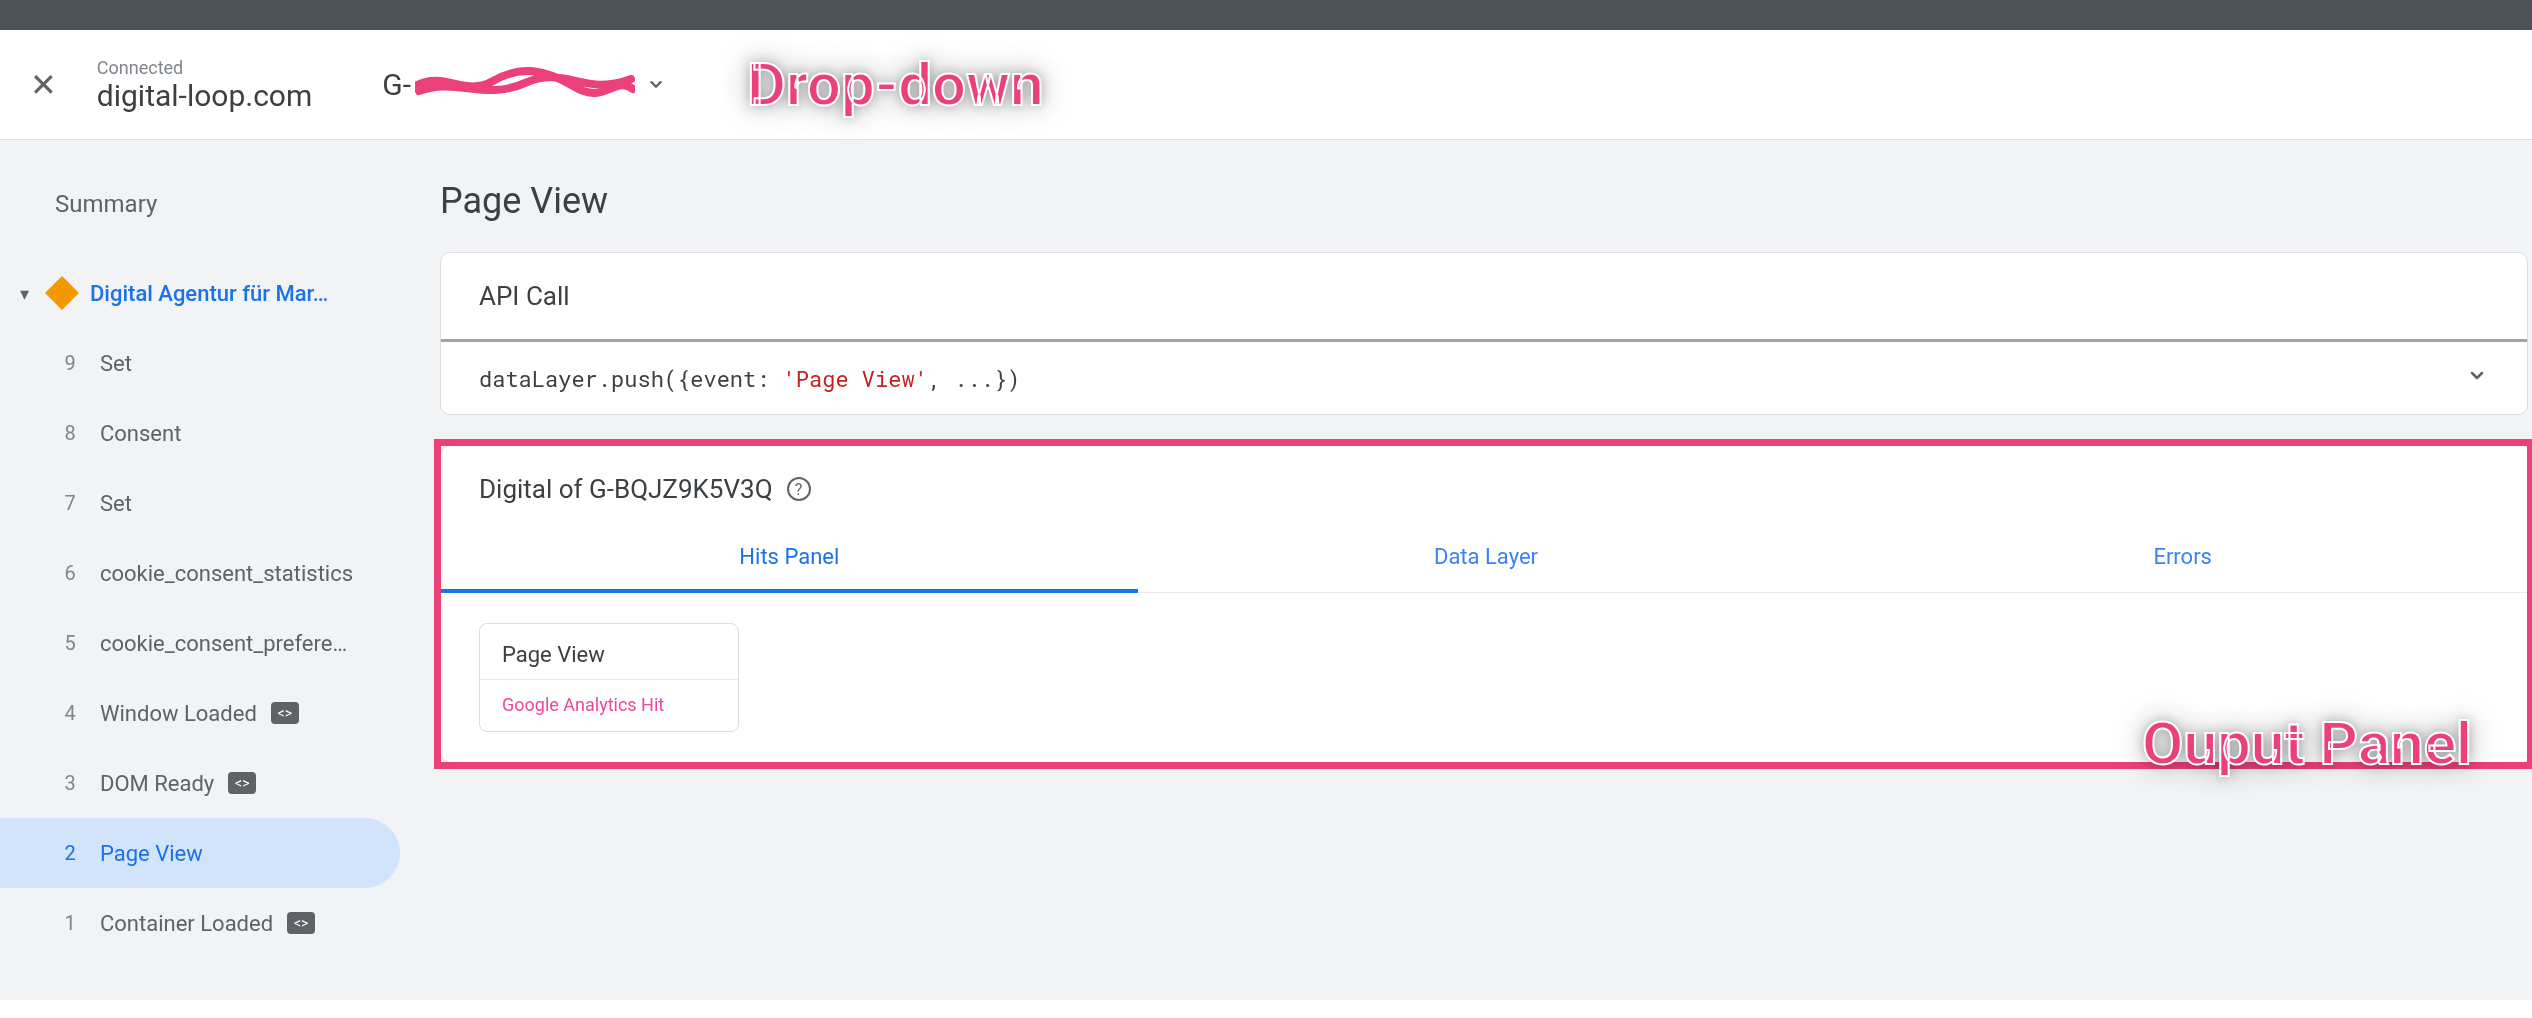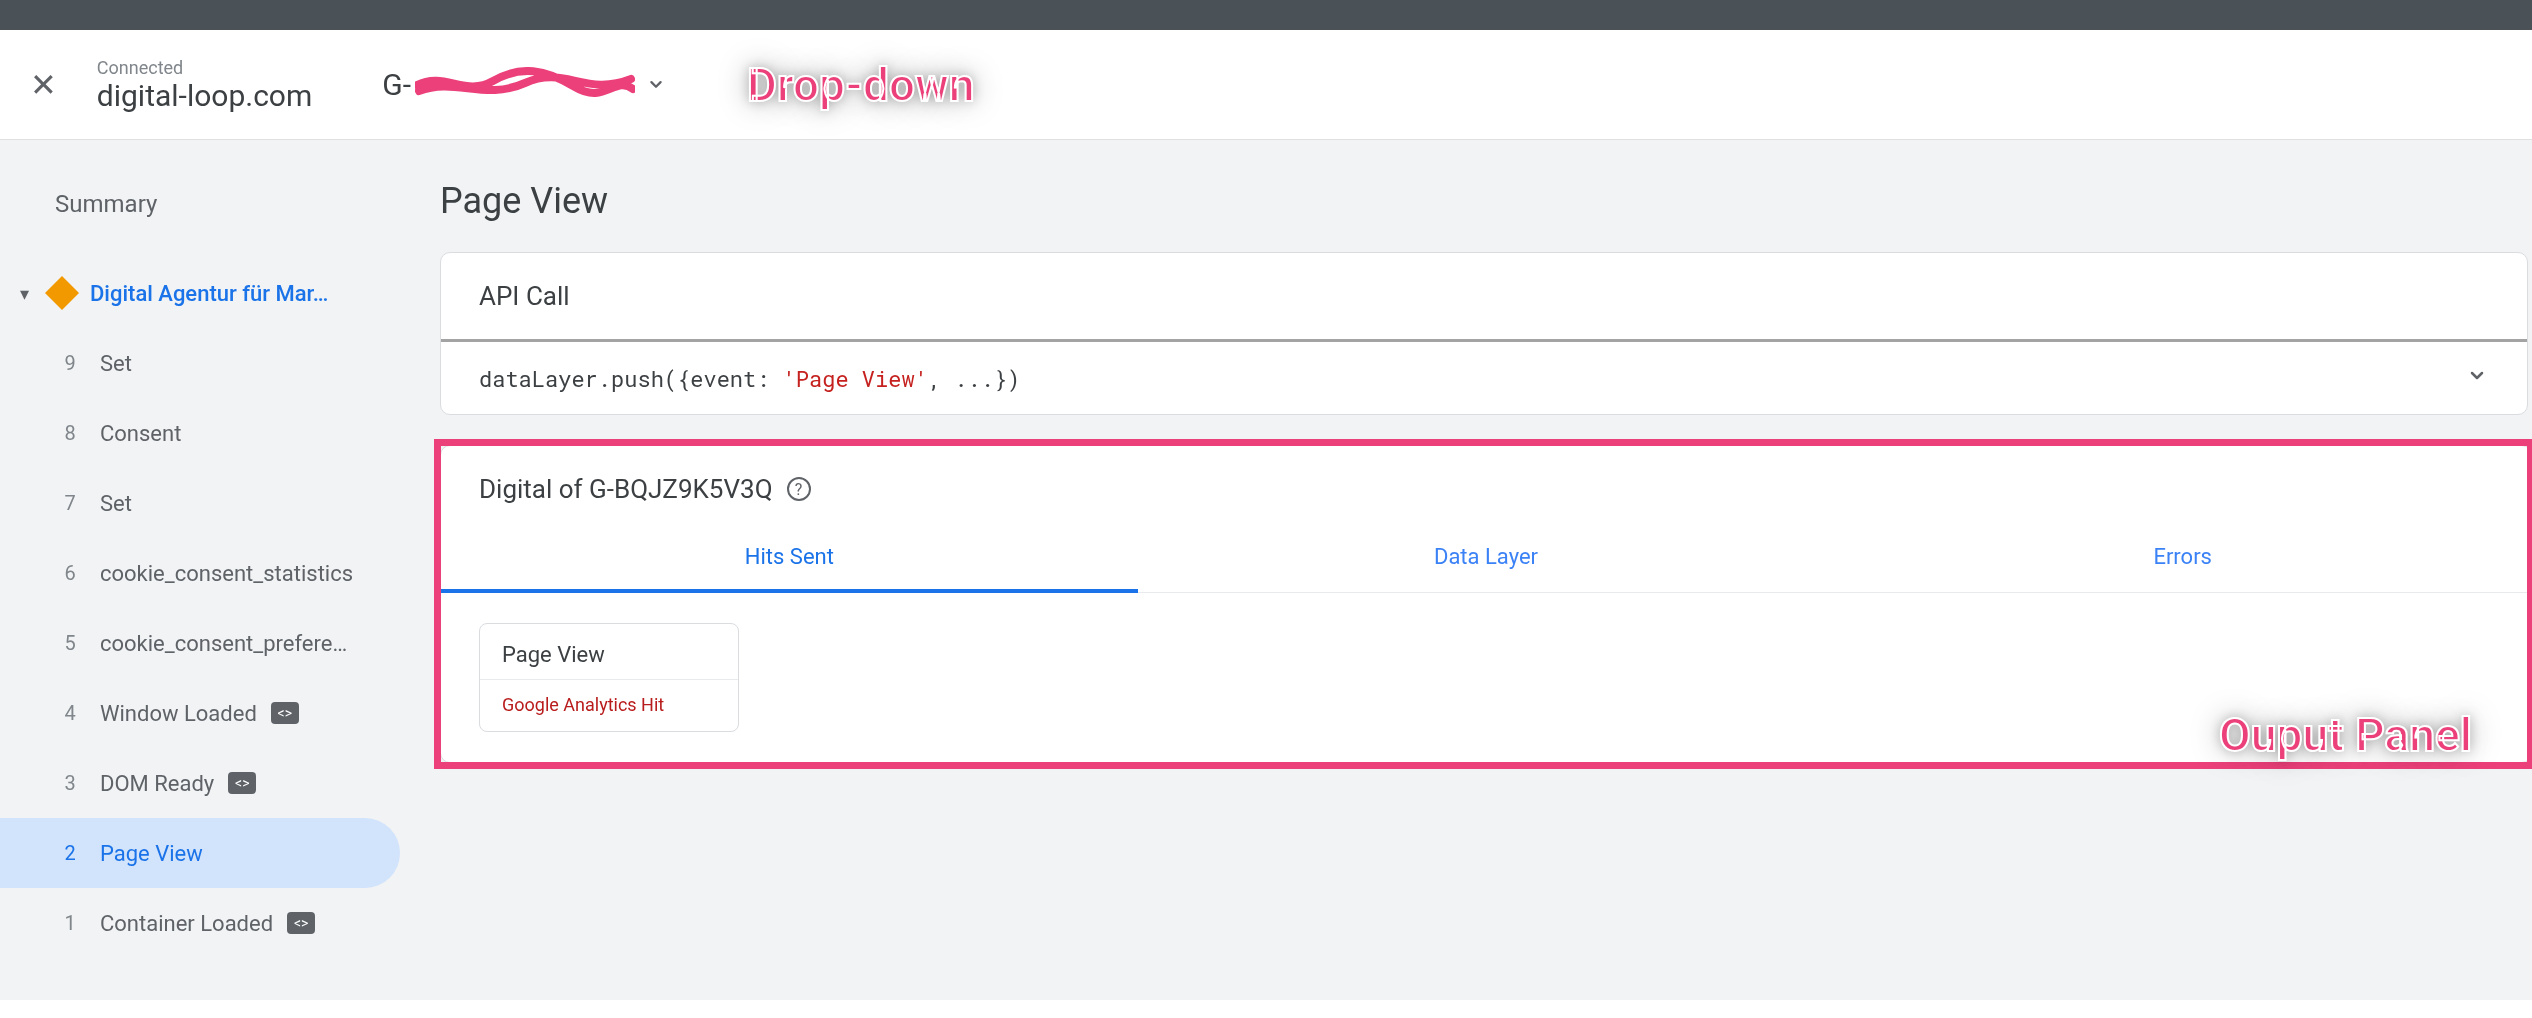"Drop-down" .annotation { font-size: 46px -> 60px }
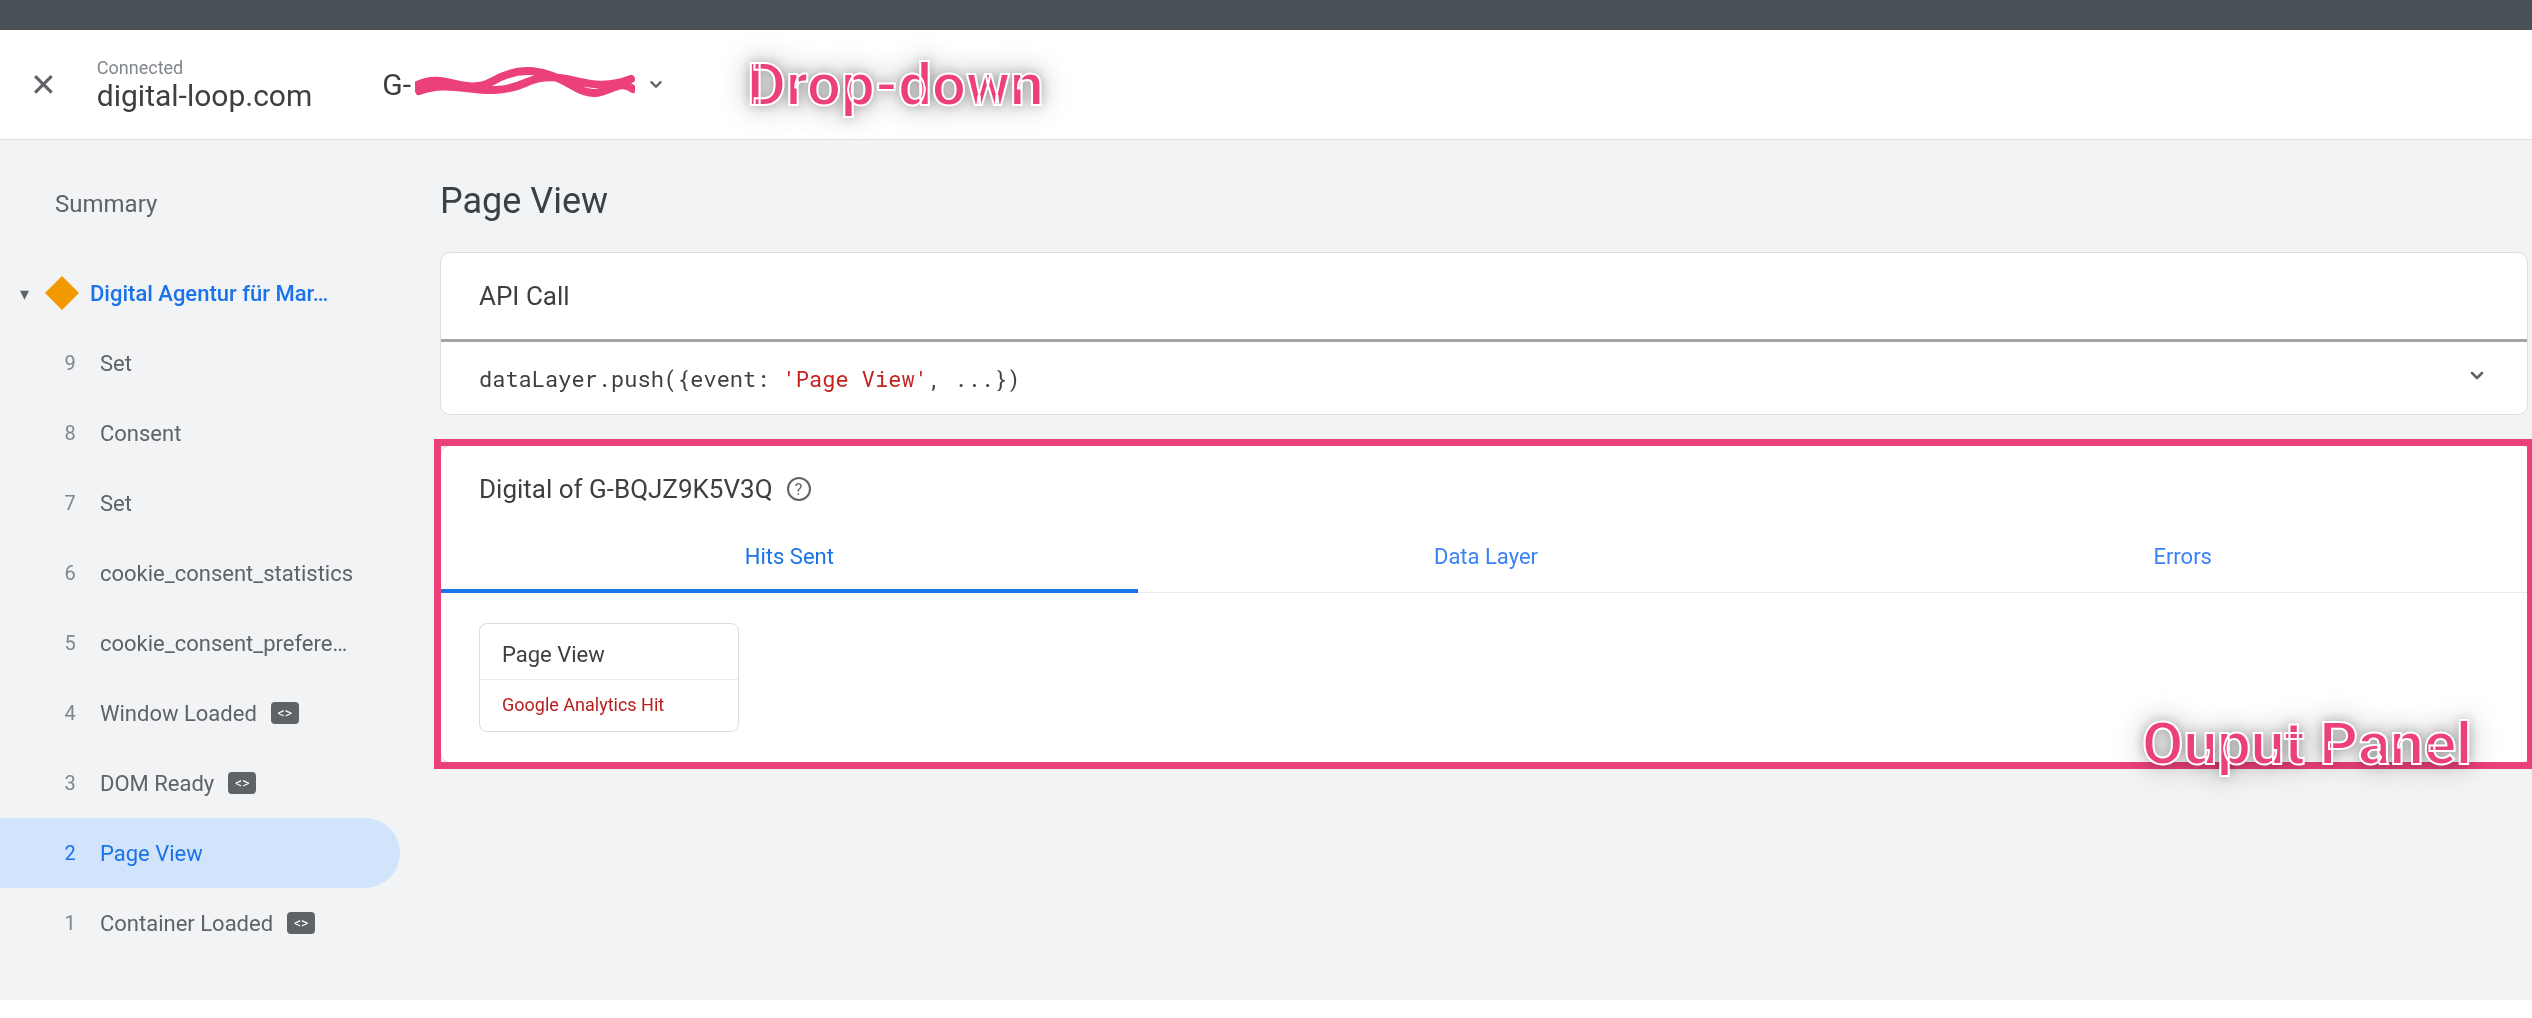"Hits Sent" div.tab { text: Sent -> Panel }
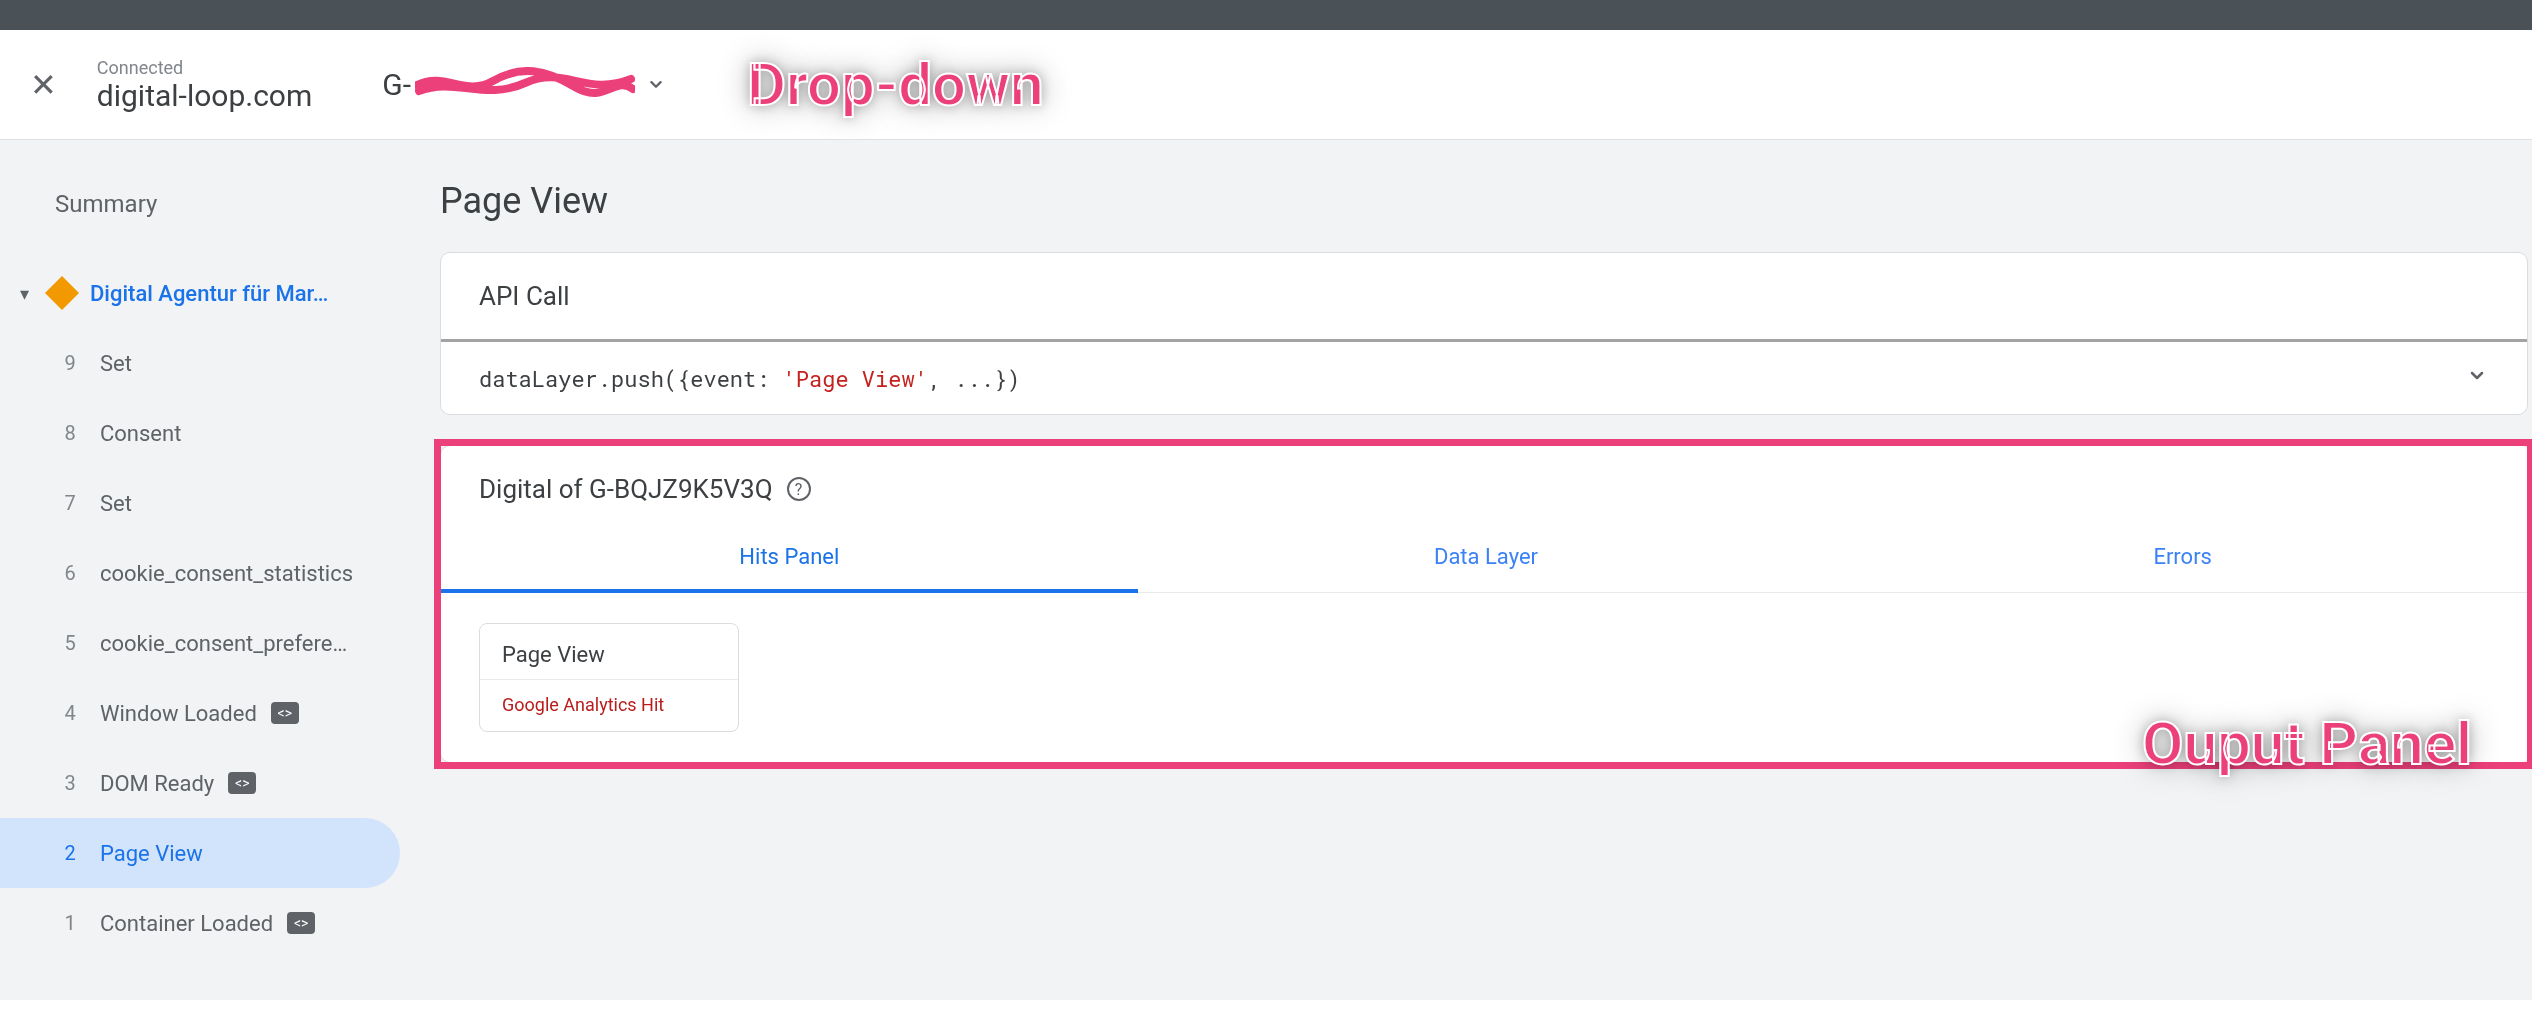"Google Analytics Hit" .hit-sub { color: #b91c1c -> #ec4899 }
